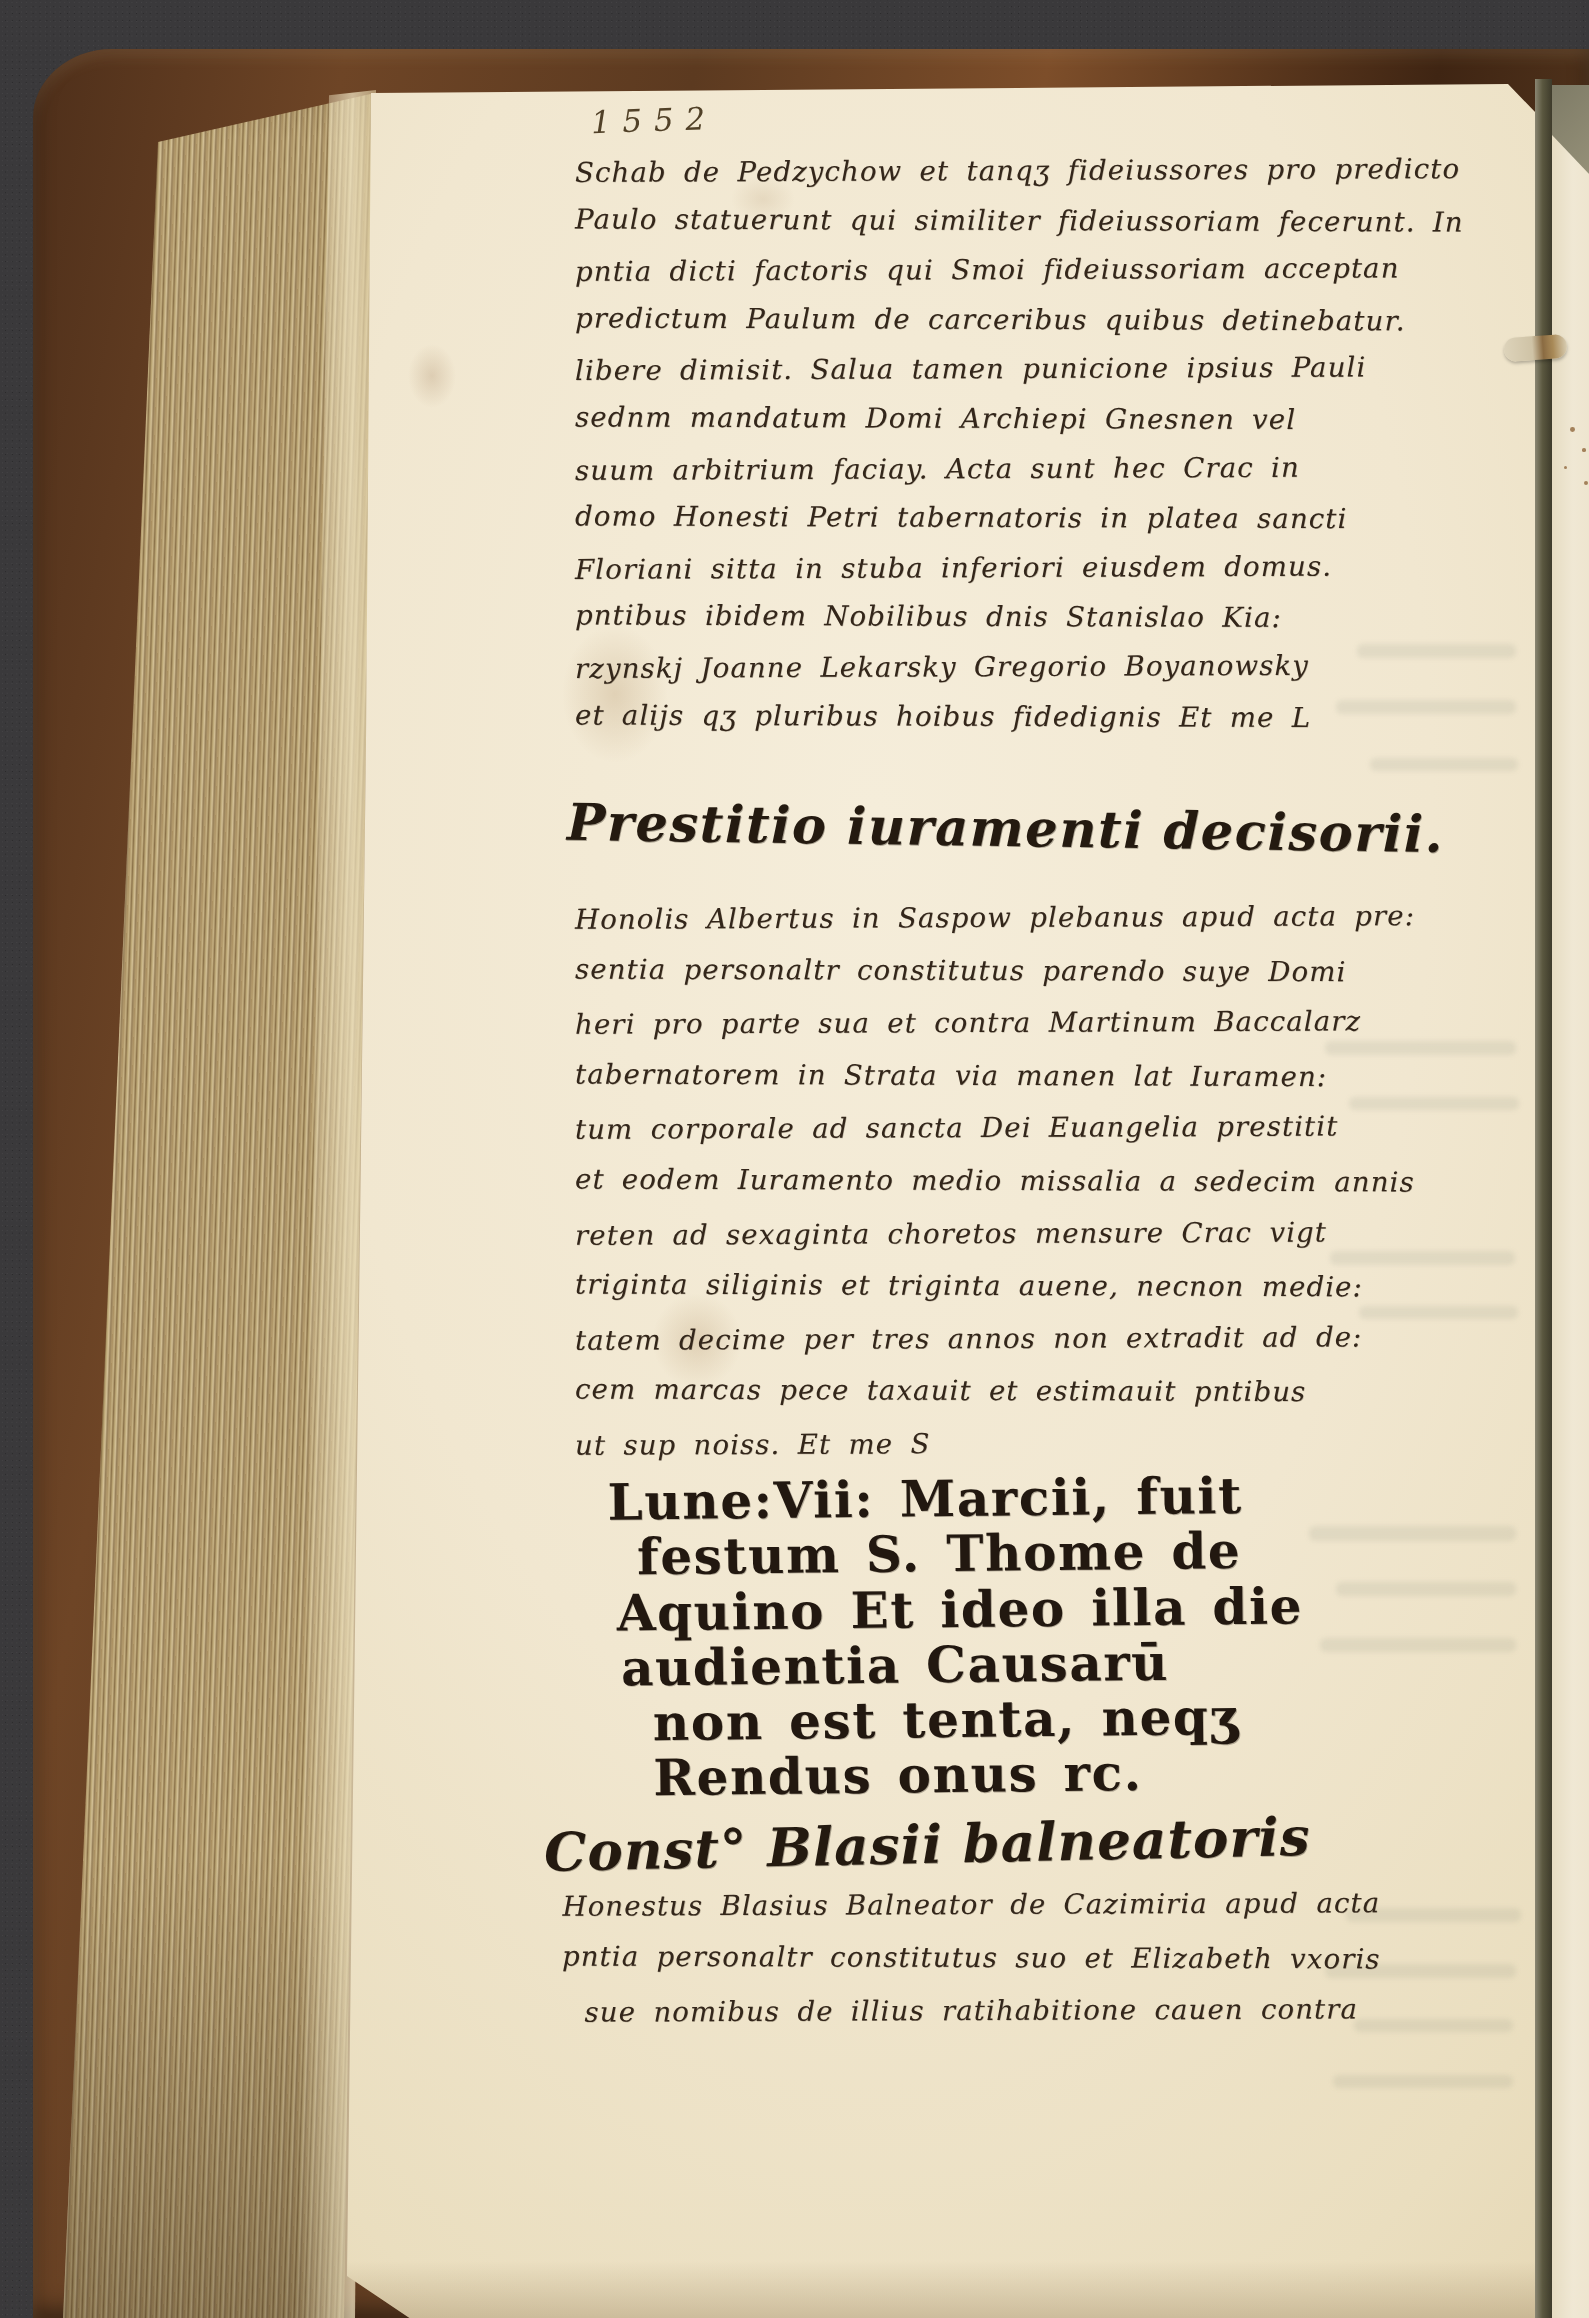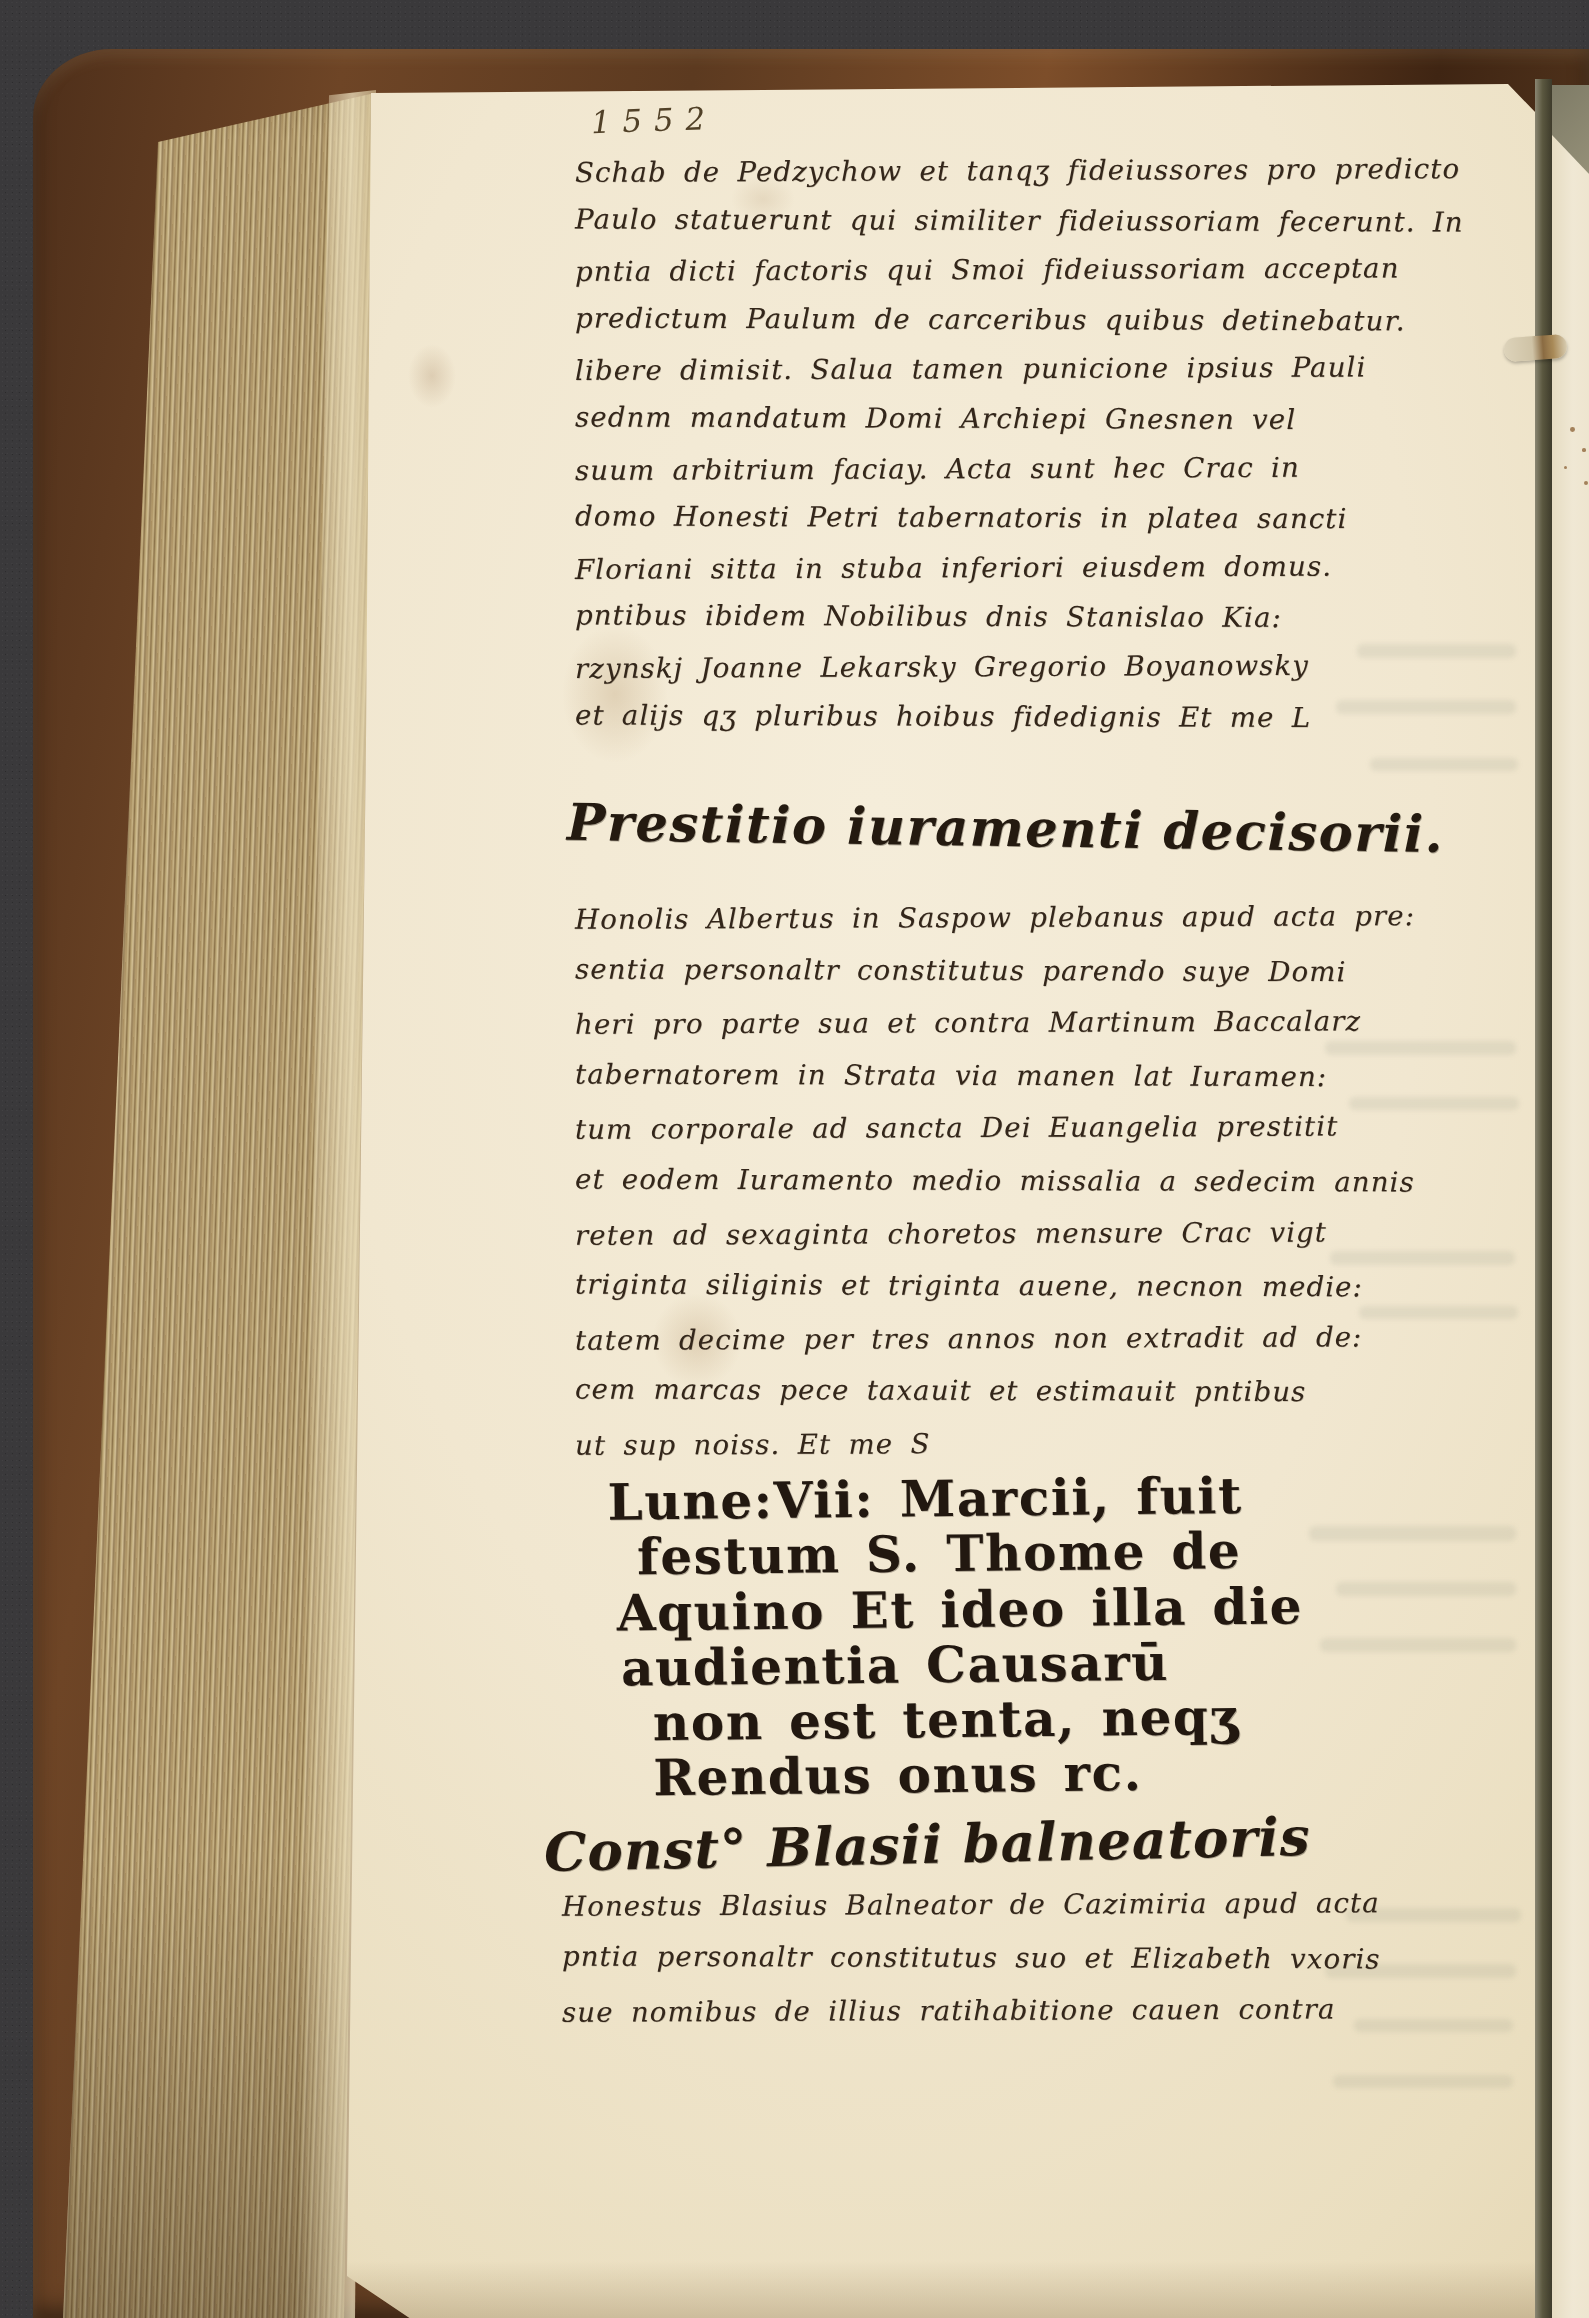"Honestus Blasius Balneator de Cazimiria" div.abs { text-align: none -> center }
